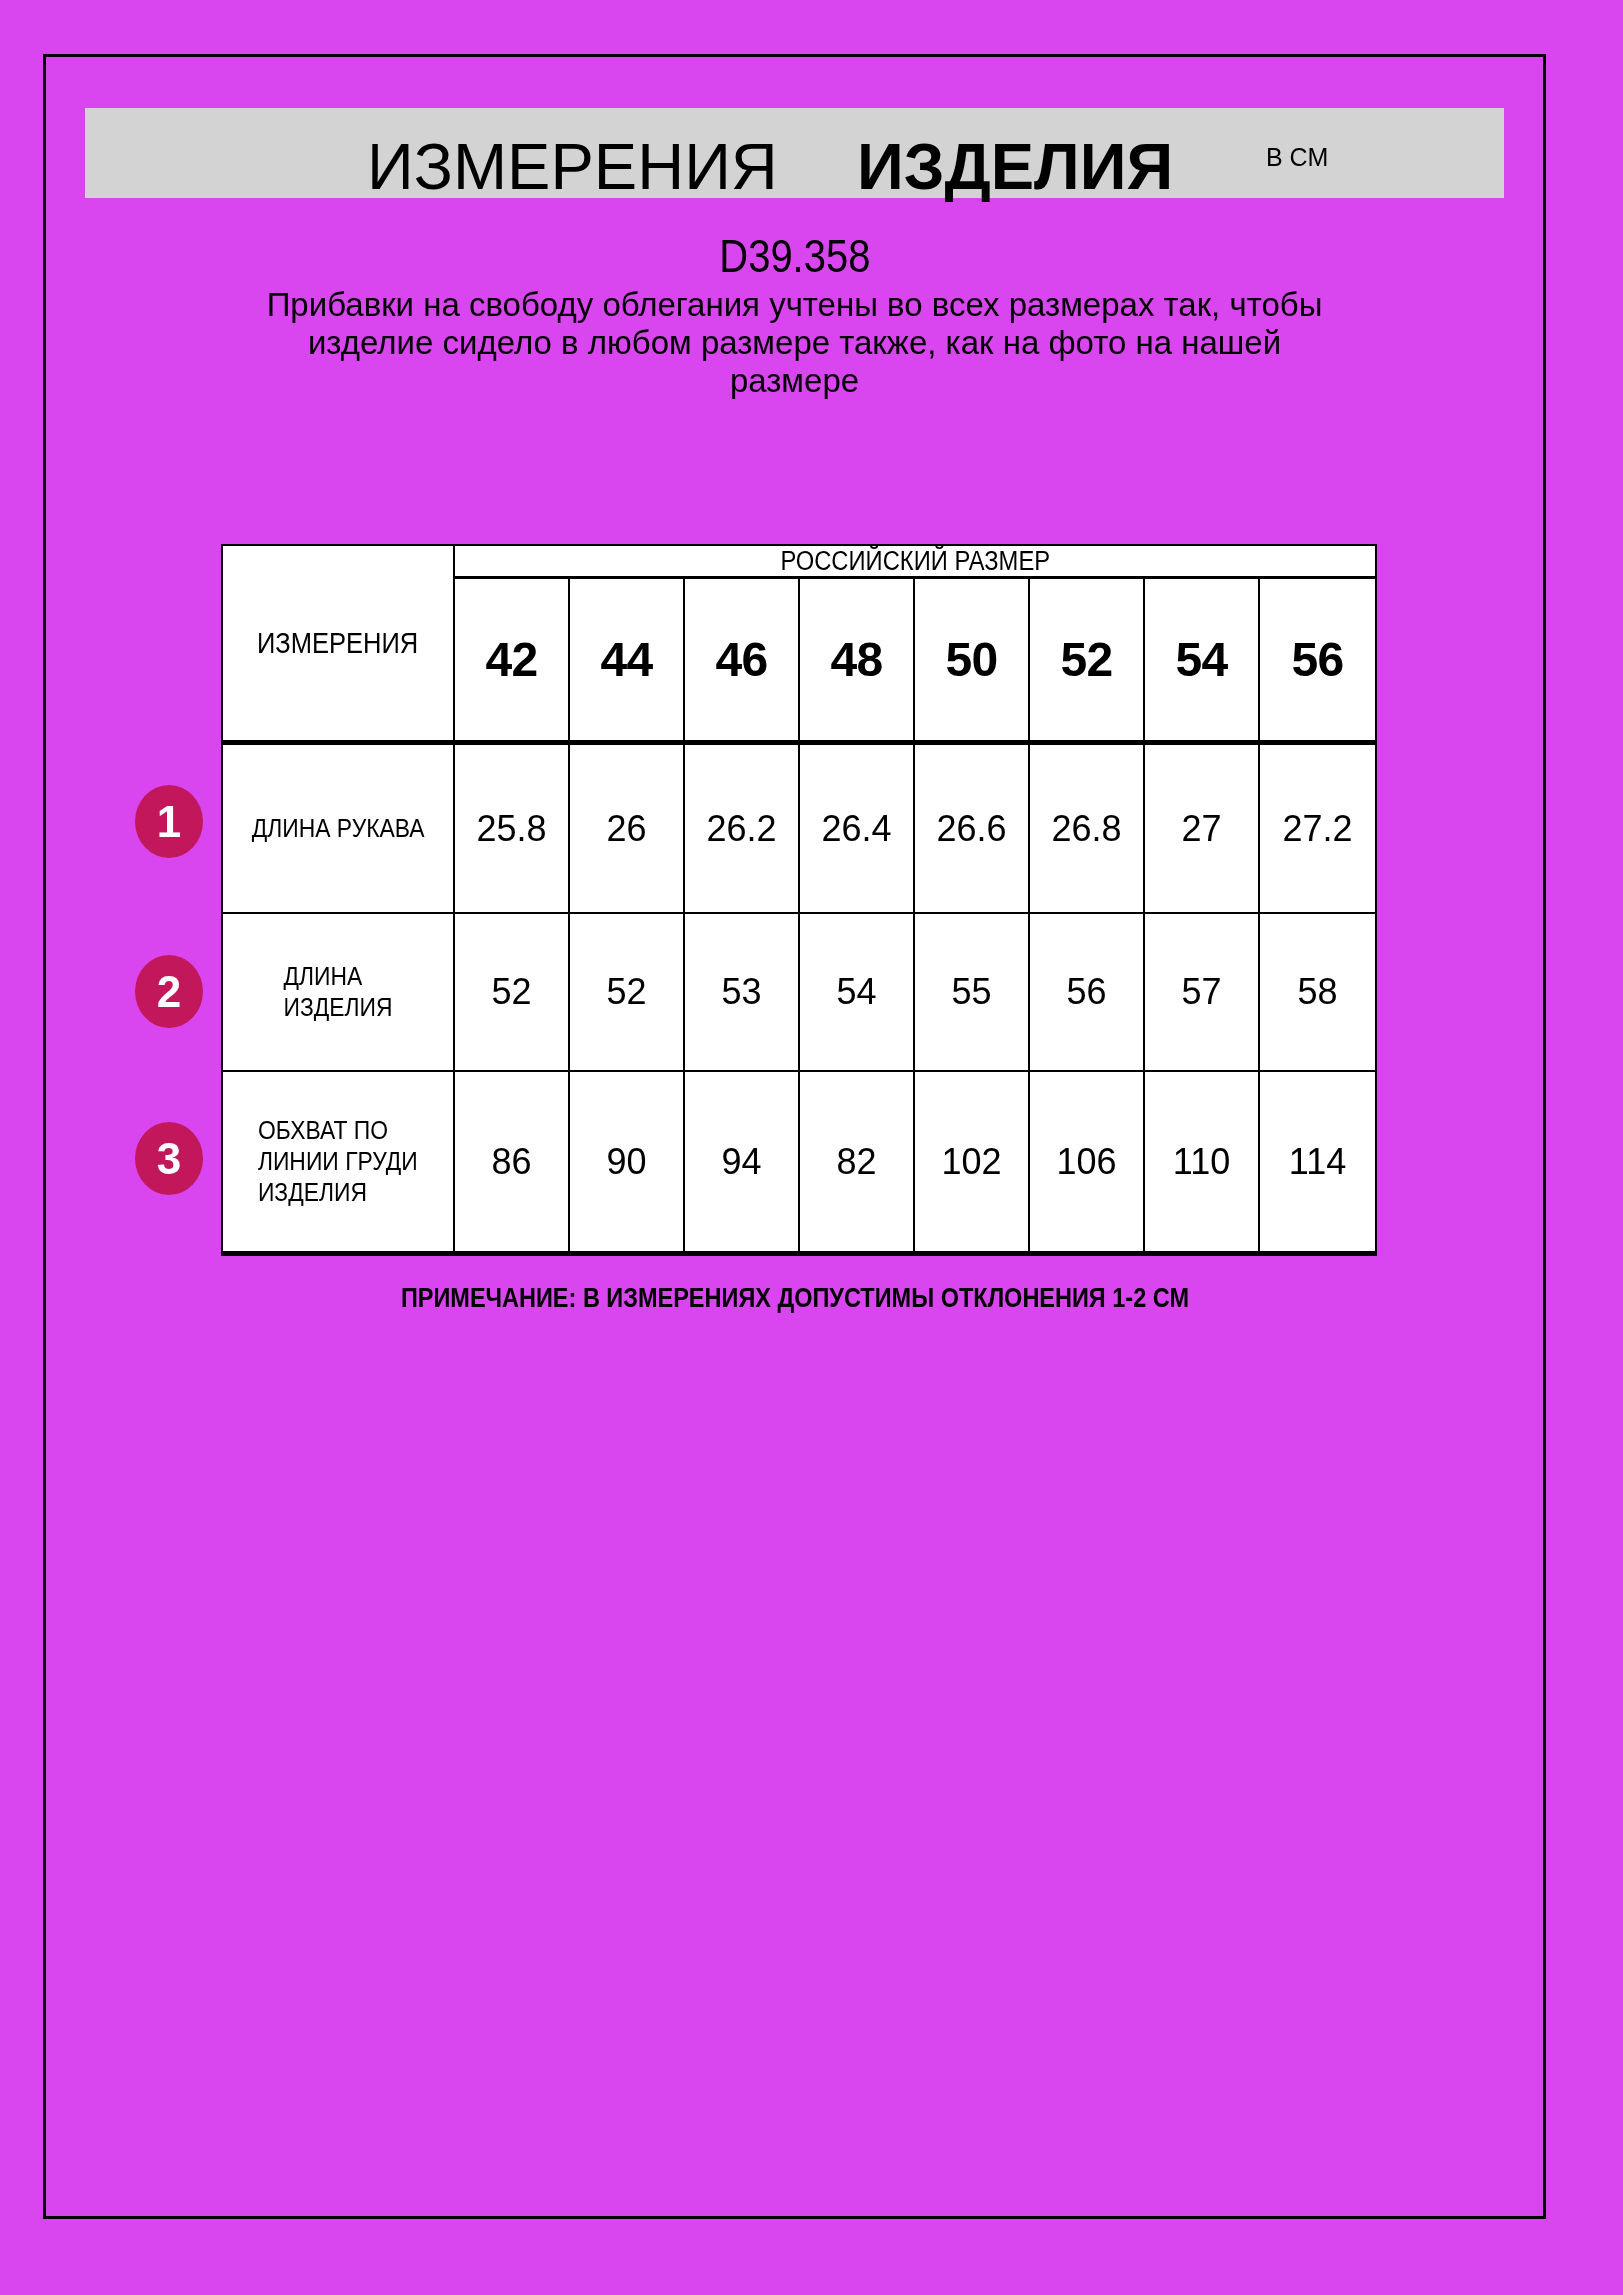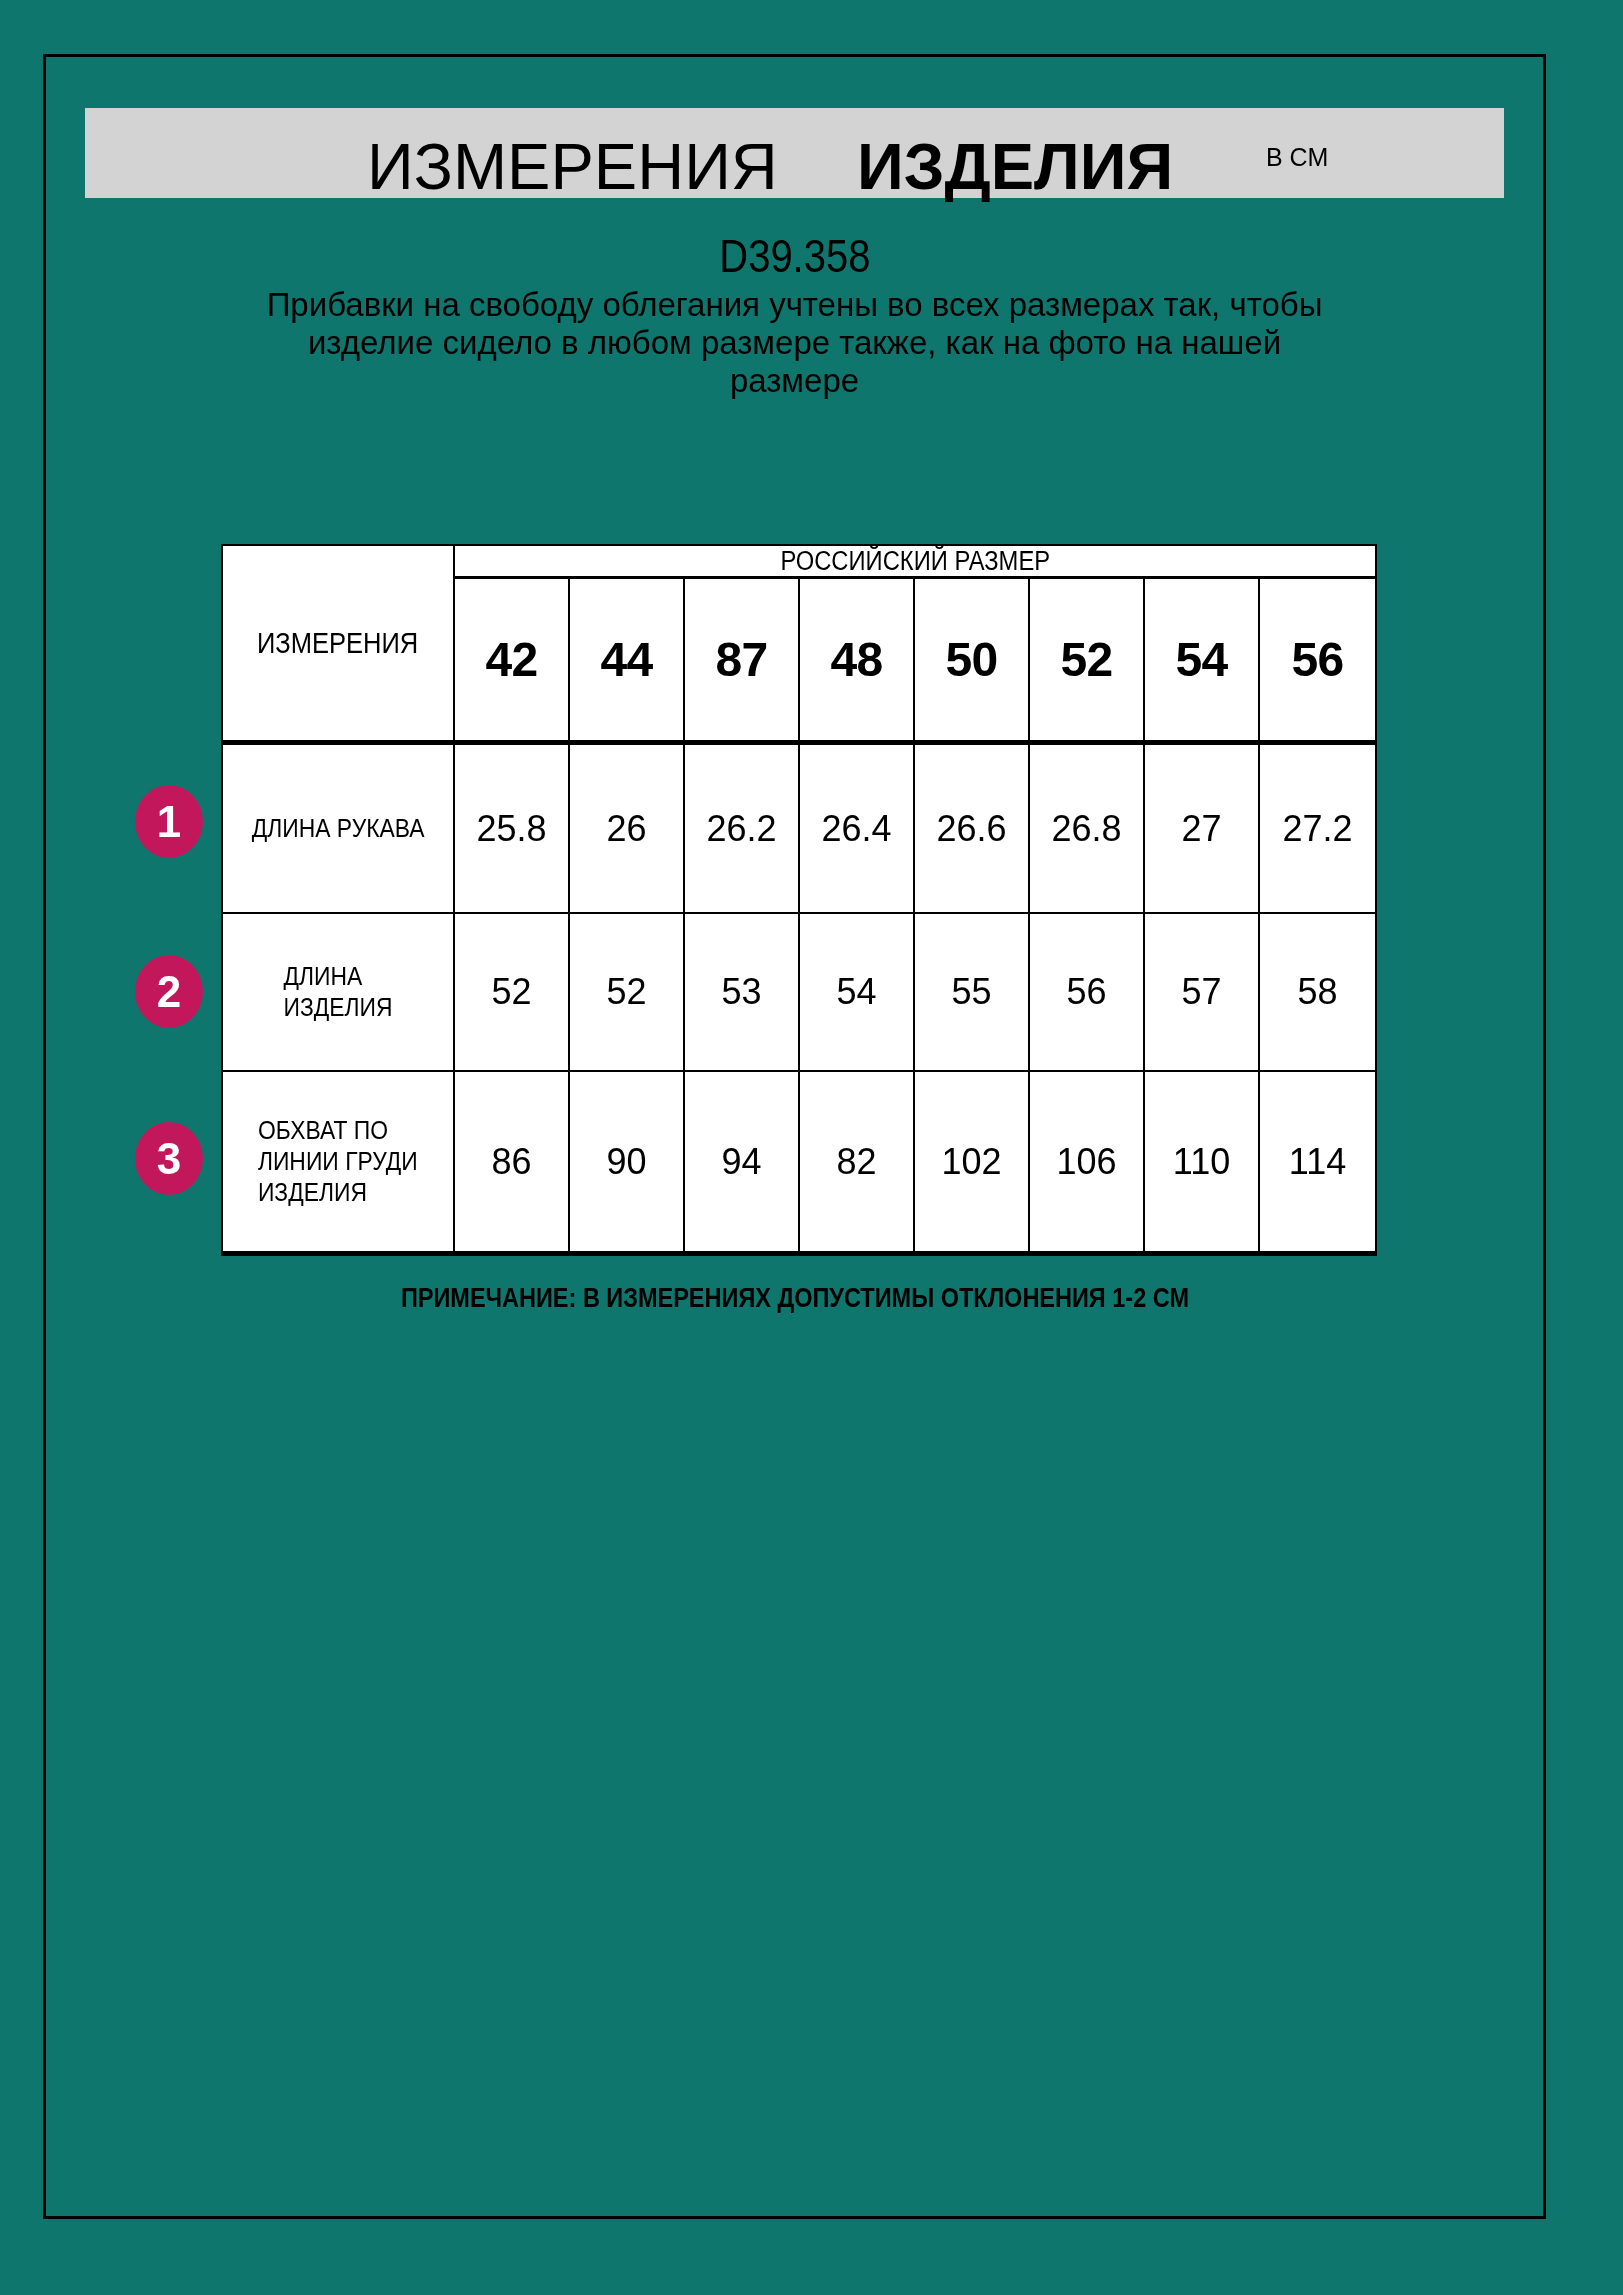"ИЗМЕРЕНИЯ" .page { background: #0f766e -> #d946ef }
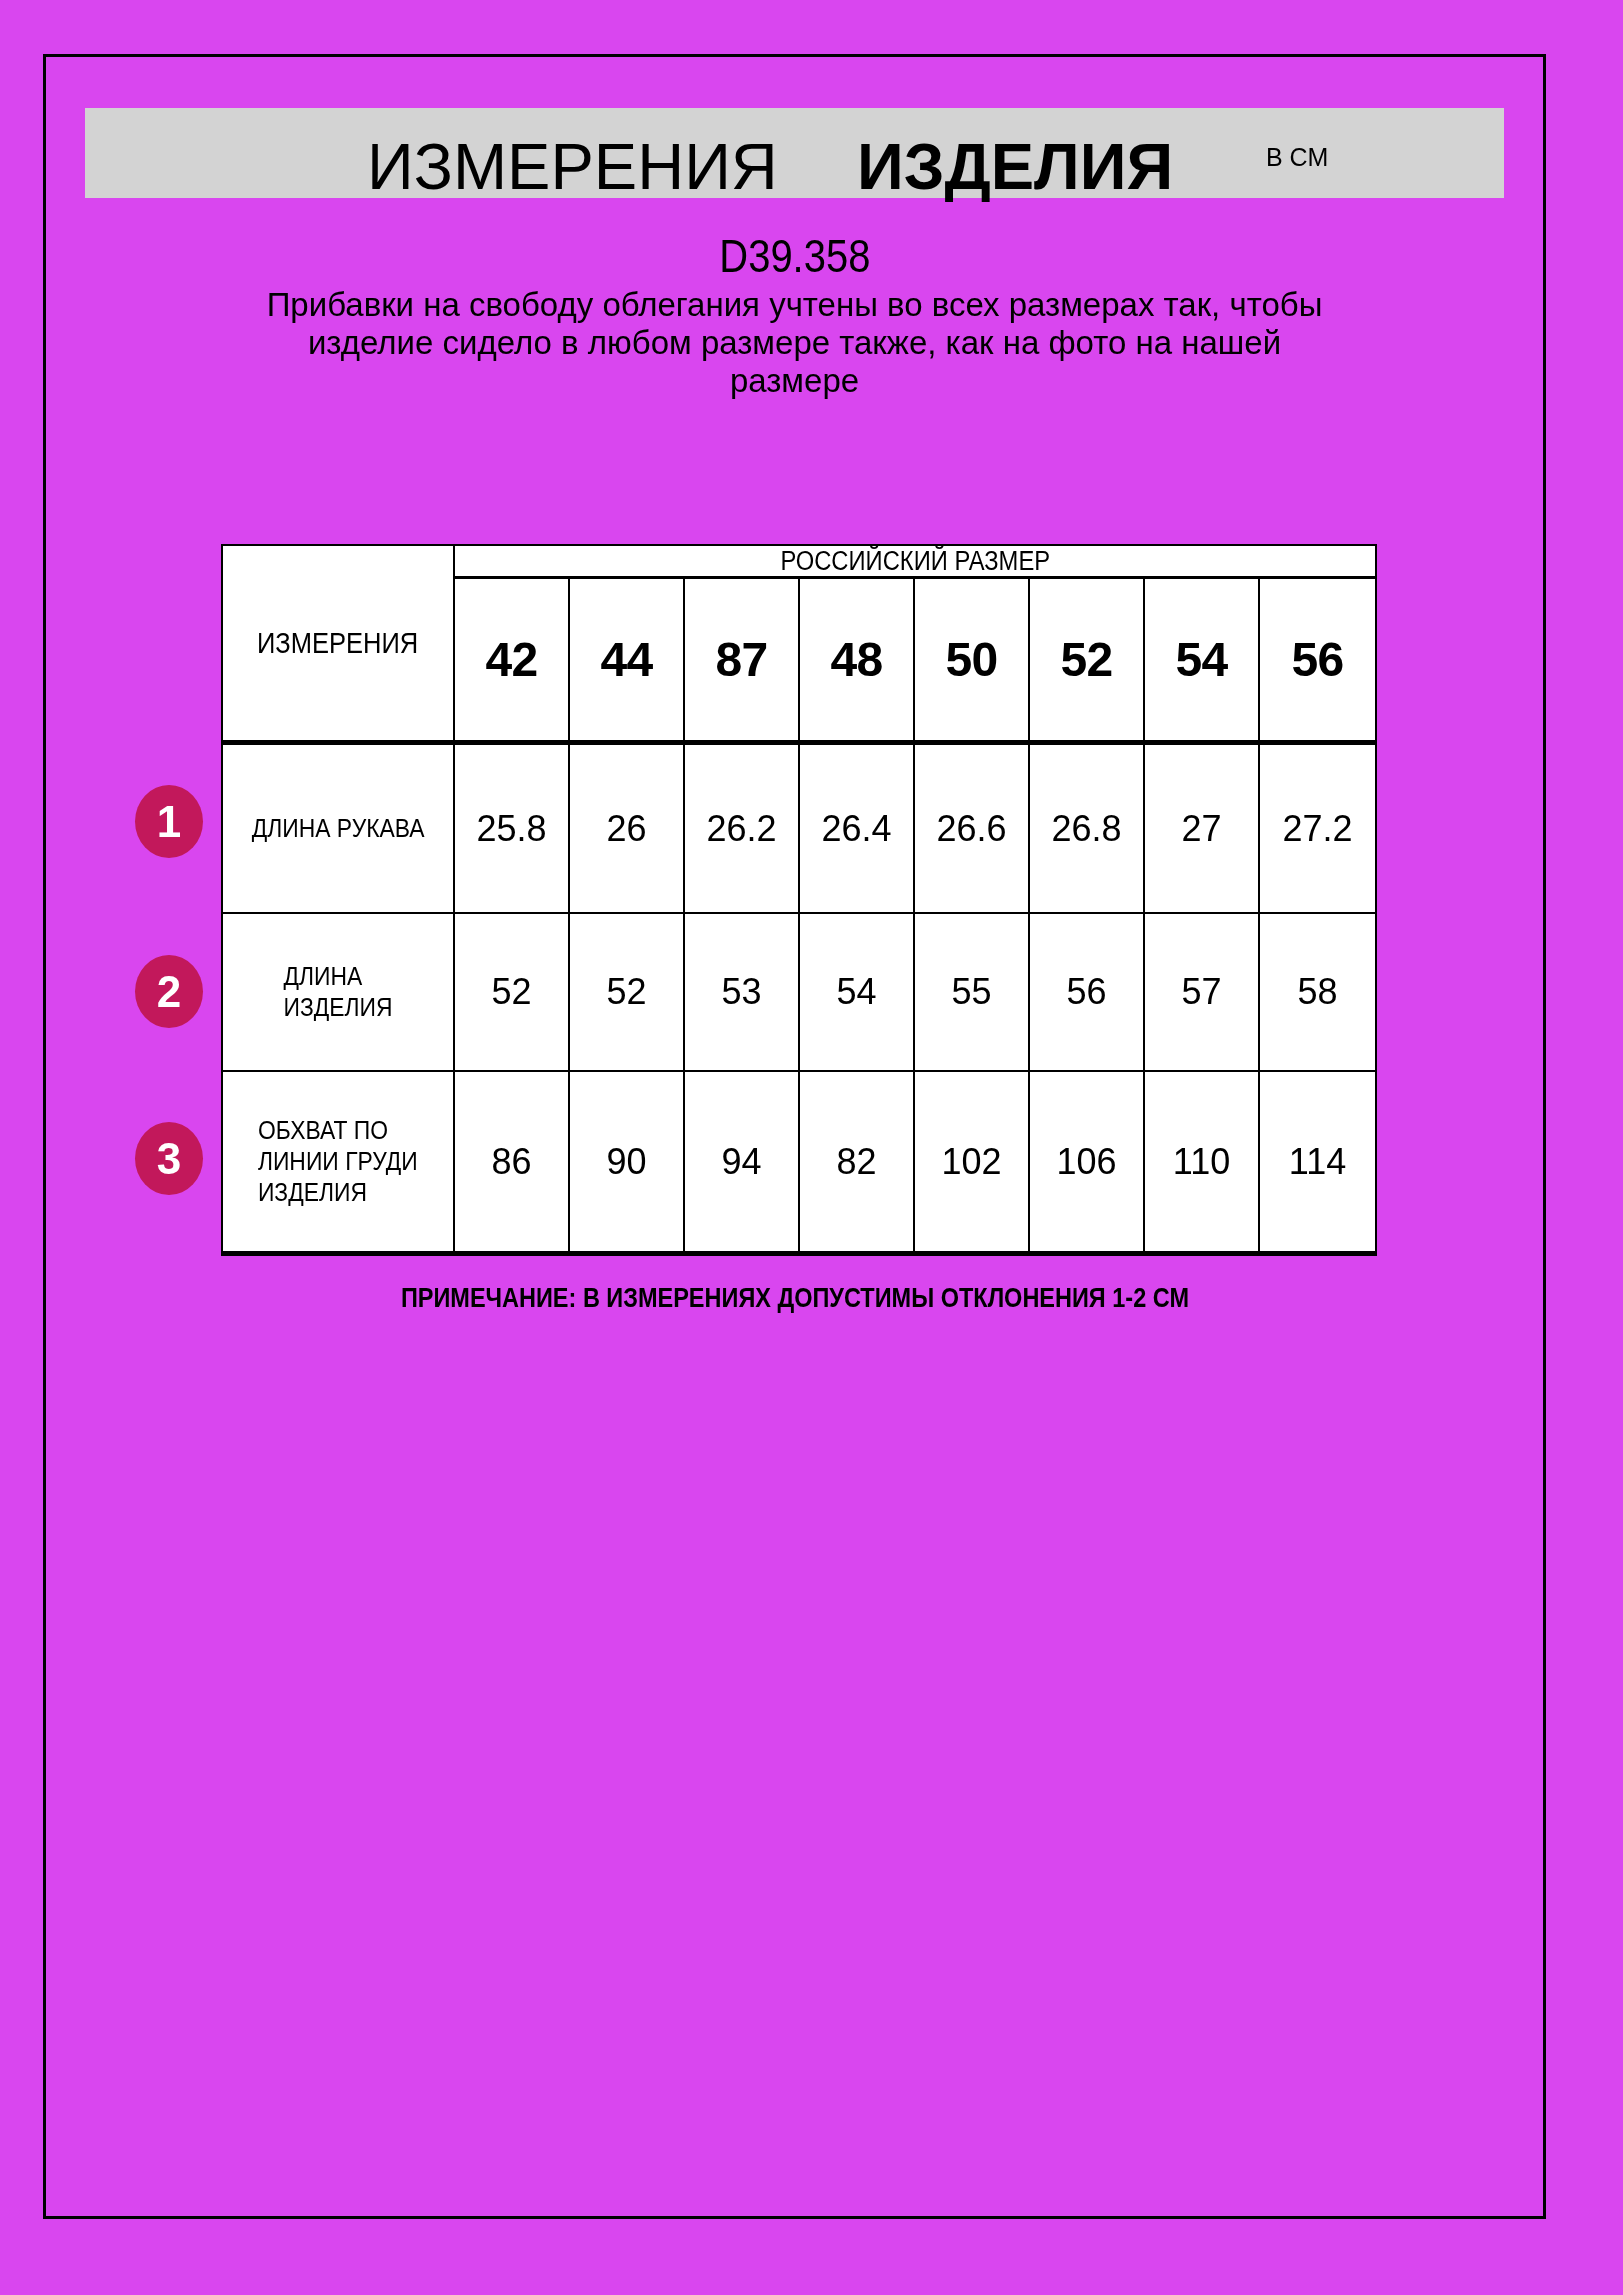"87" div.c { text: 87 -> 46 }
